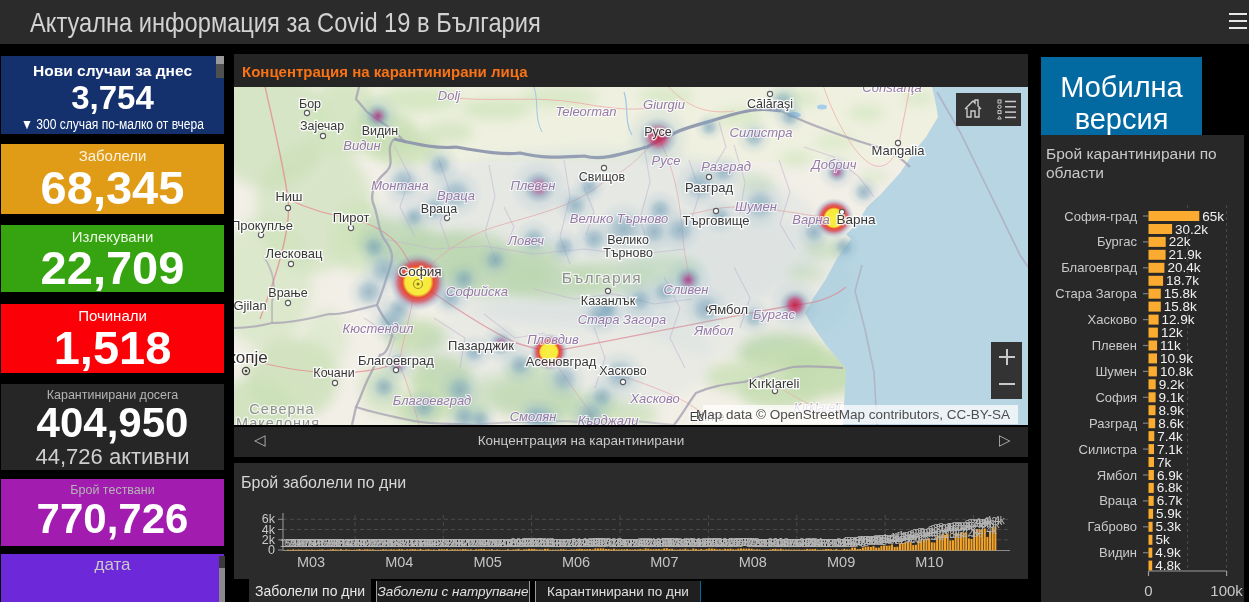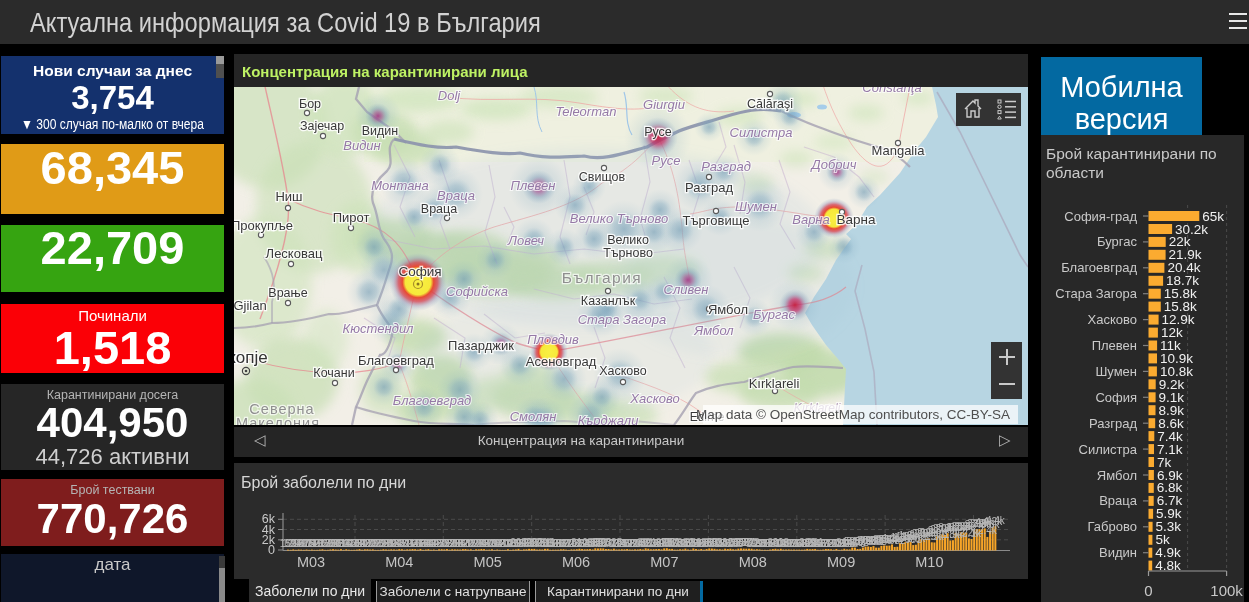"Концентрация на карантинирани лица" div.abs { color: #bef264 -> #f97316 }
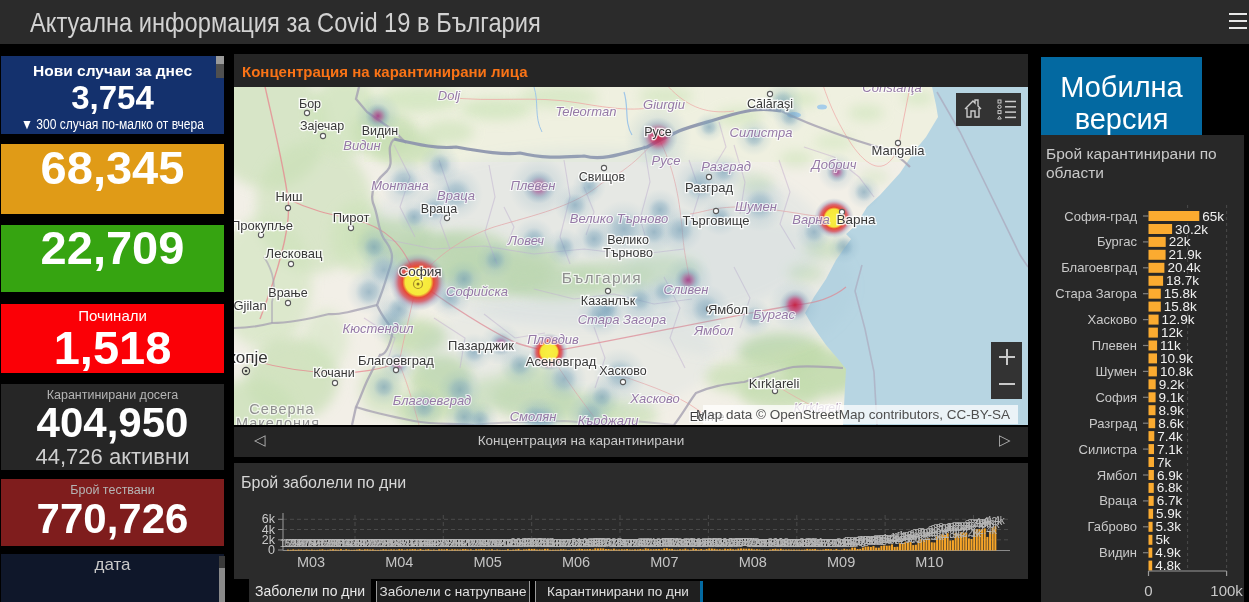"Заболели" div { html: none -> <div>Заболели</div> }
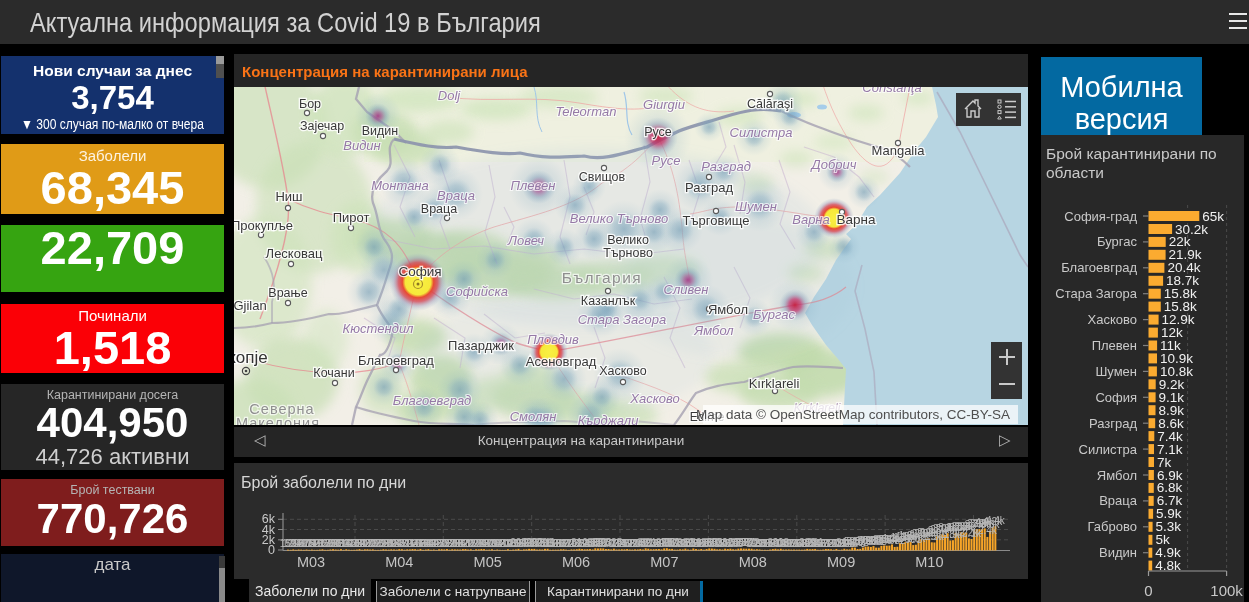"Излекувани" div { html: none -> <div>Излекувани</div> }
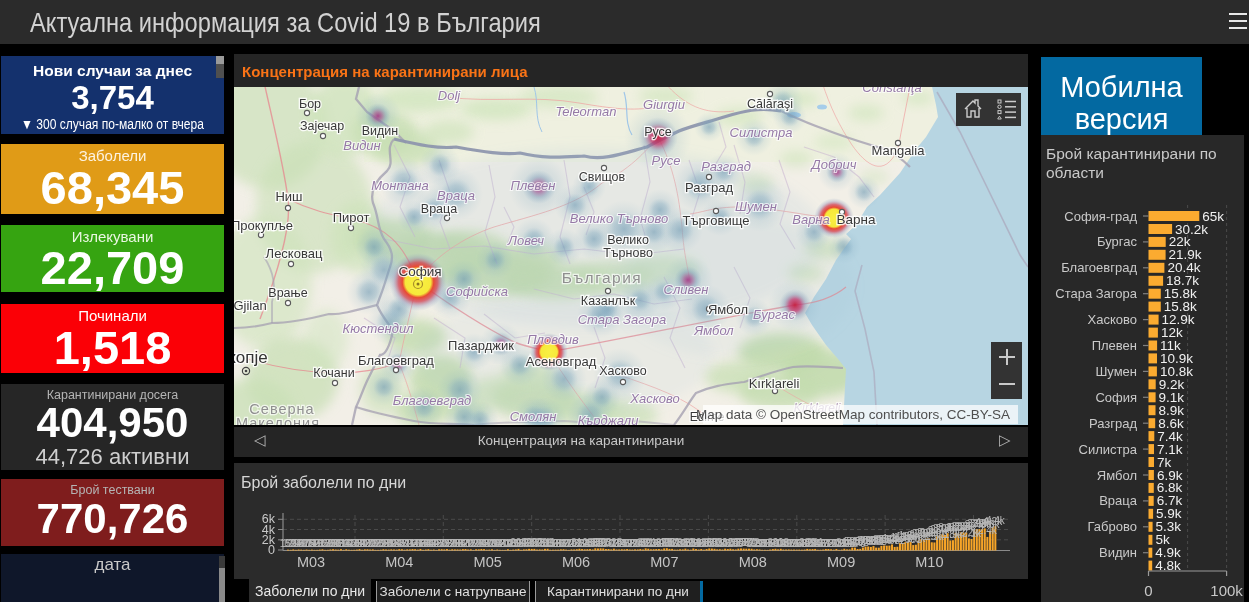"Брой тествани" div.card { background: #7f1d1d -> #a21caf }
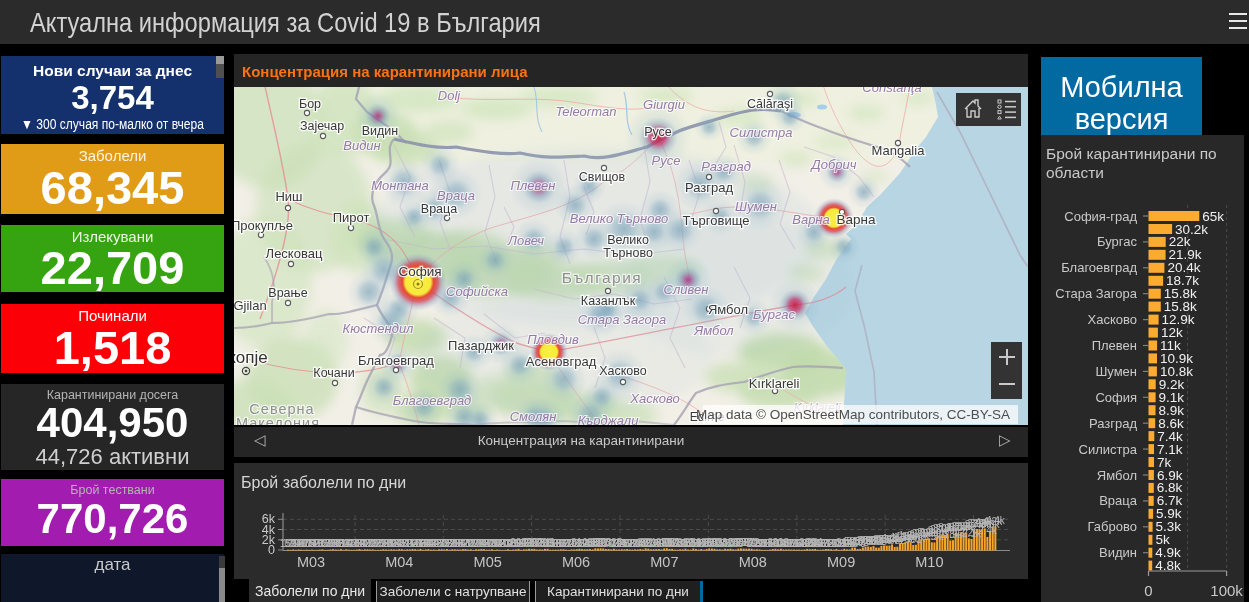"дата" div.card { background: #0f172a -> #6d28d9 }
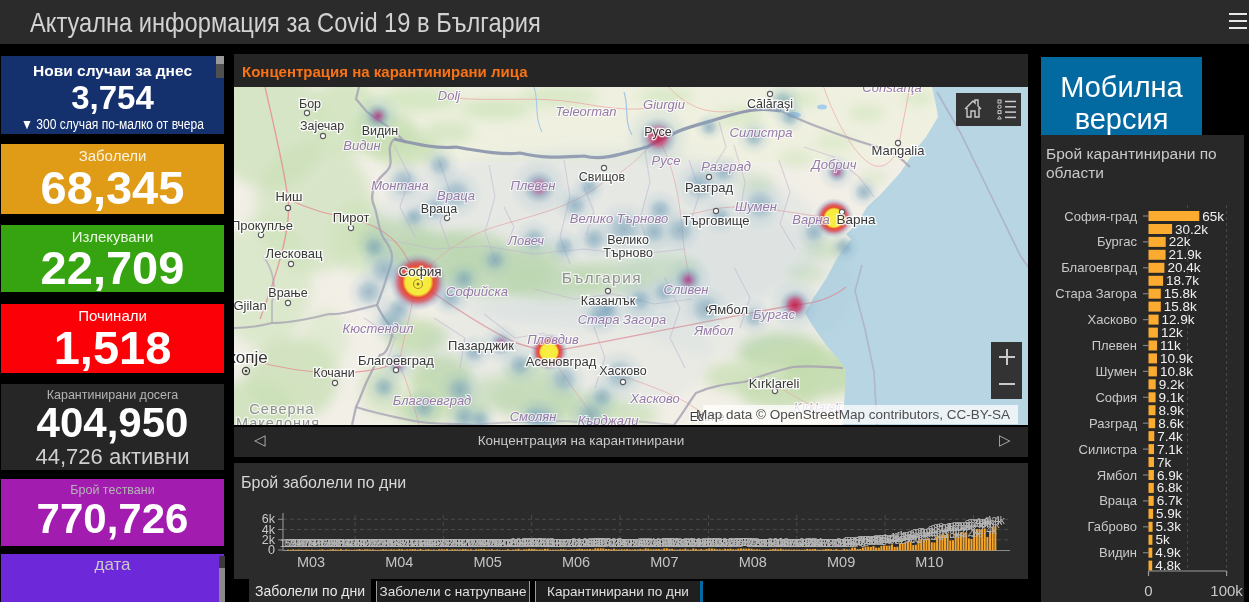"Заболели с натрупване" div.abs { font-style: none -> italic }
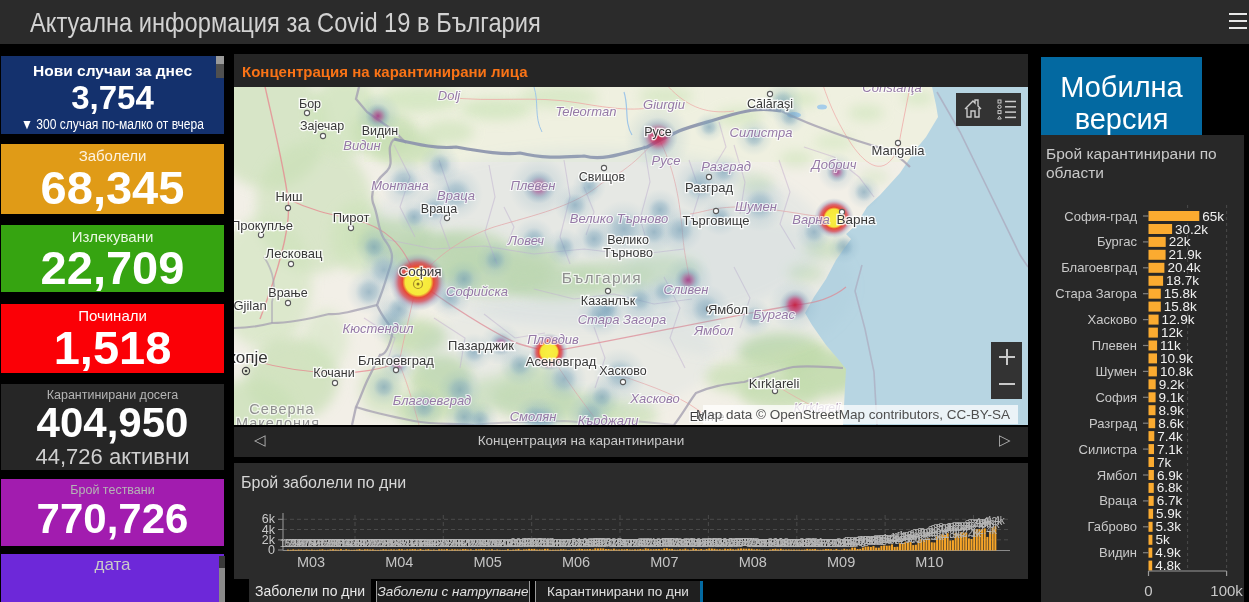"Карантинирани по дни" div.abs { border-right: 3px solid #0369a1 -> 1px solid #0369a1 }
